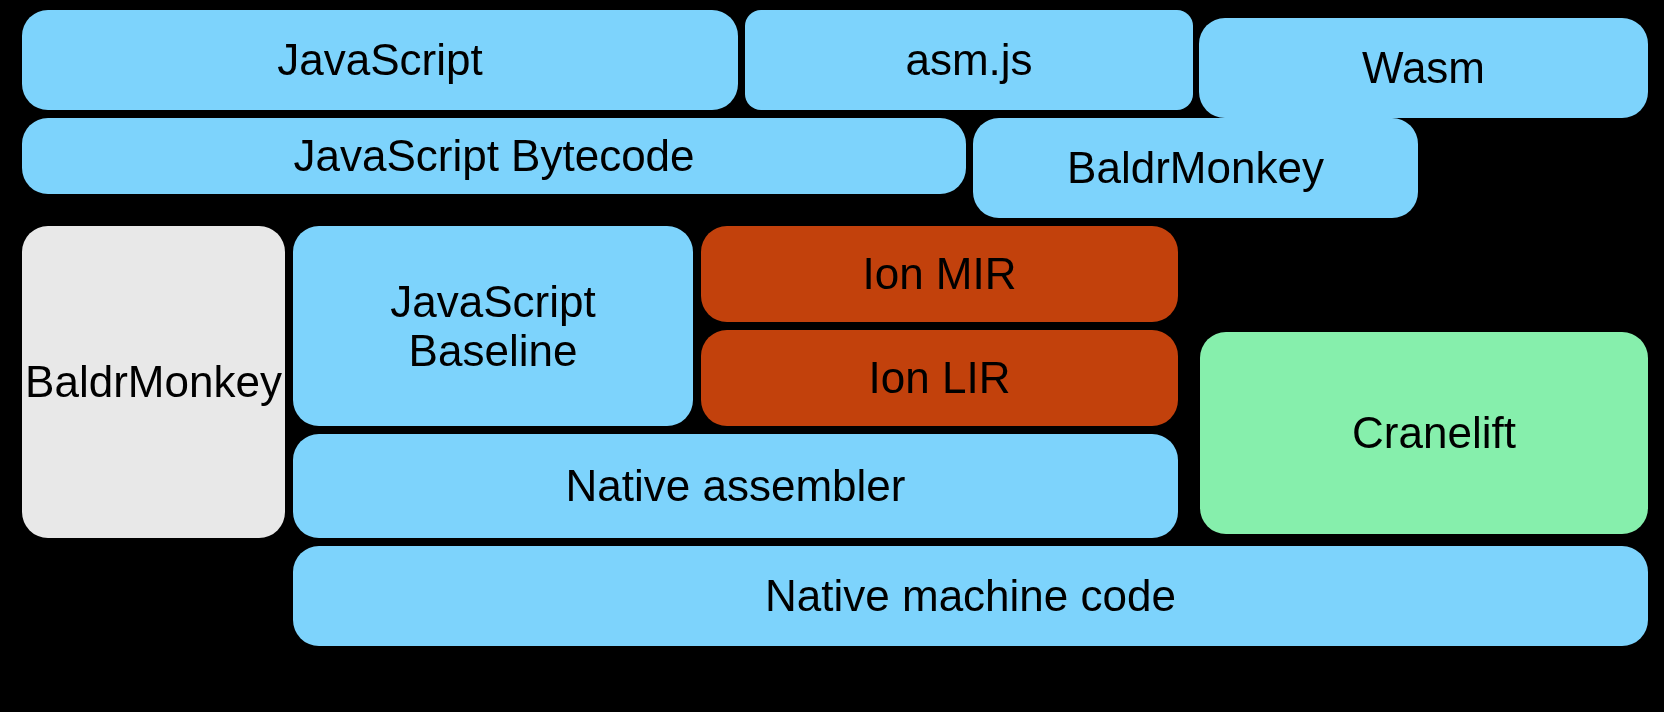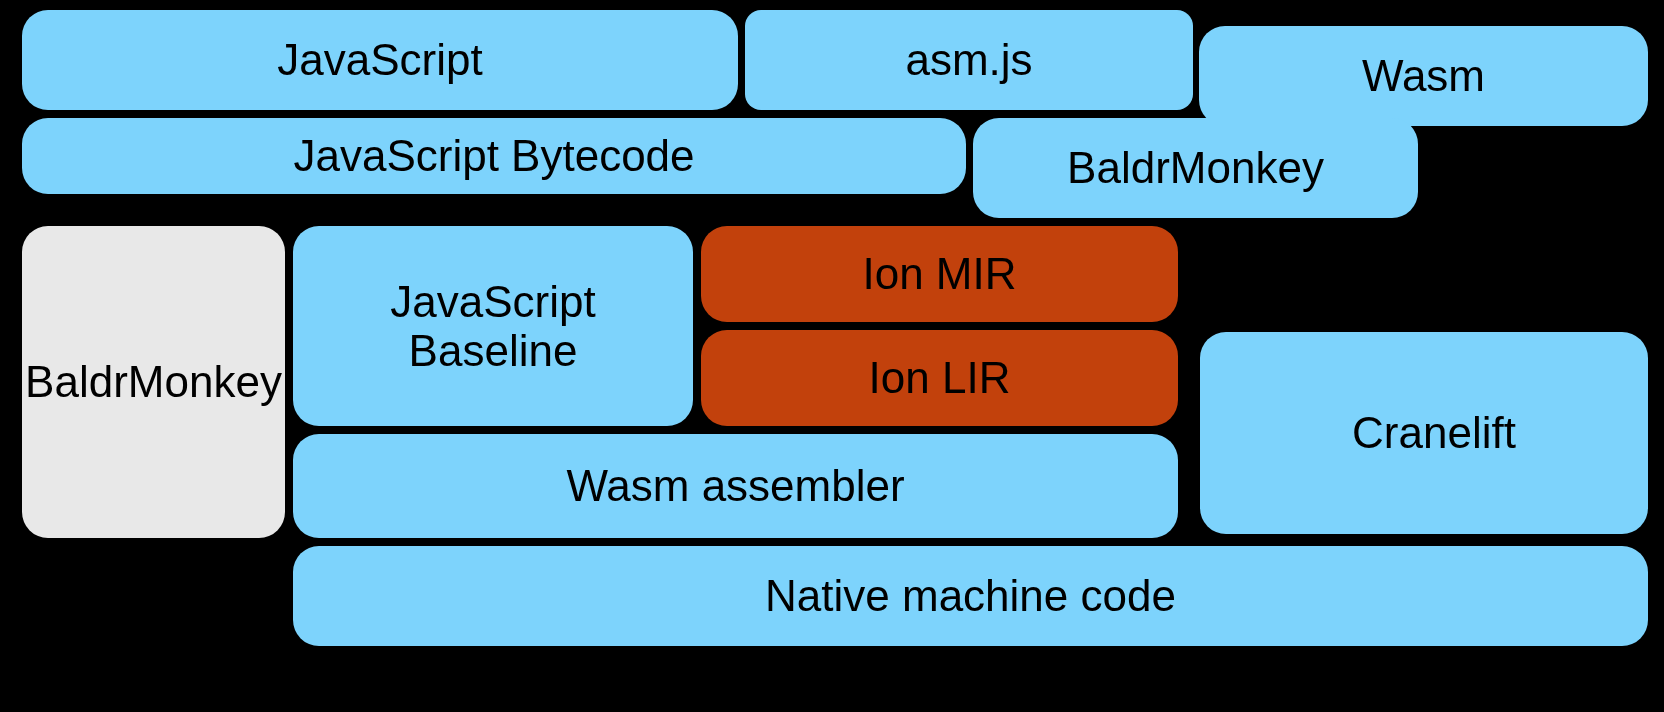"Wasm" div.box { top: 26px -> 18px }
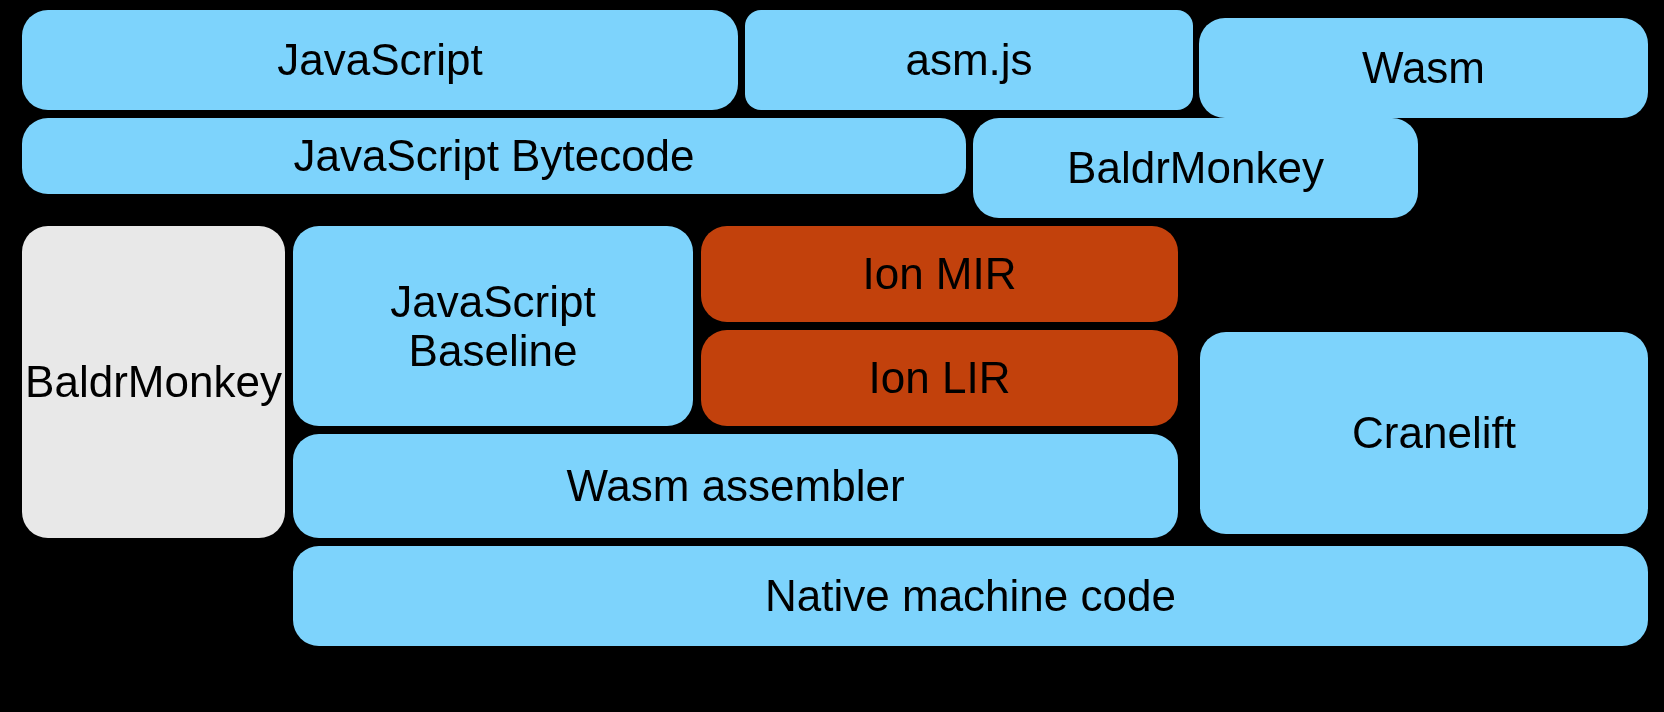"Cranelift" .box.pink { background: #7dd3fc -> #86efac }
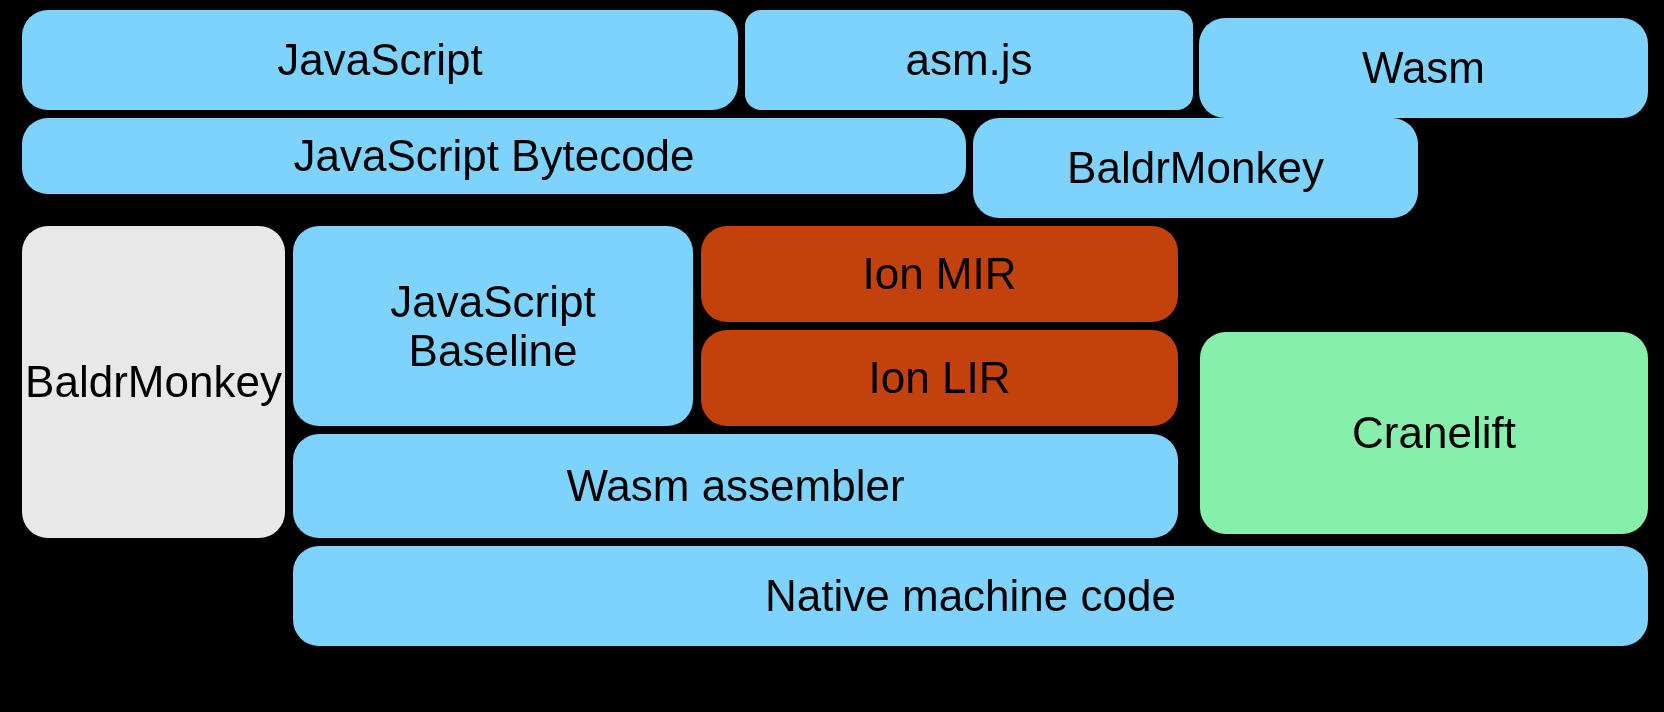"Wasm assembler" div.box { text: Wasm -> Native }
